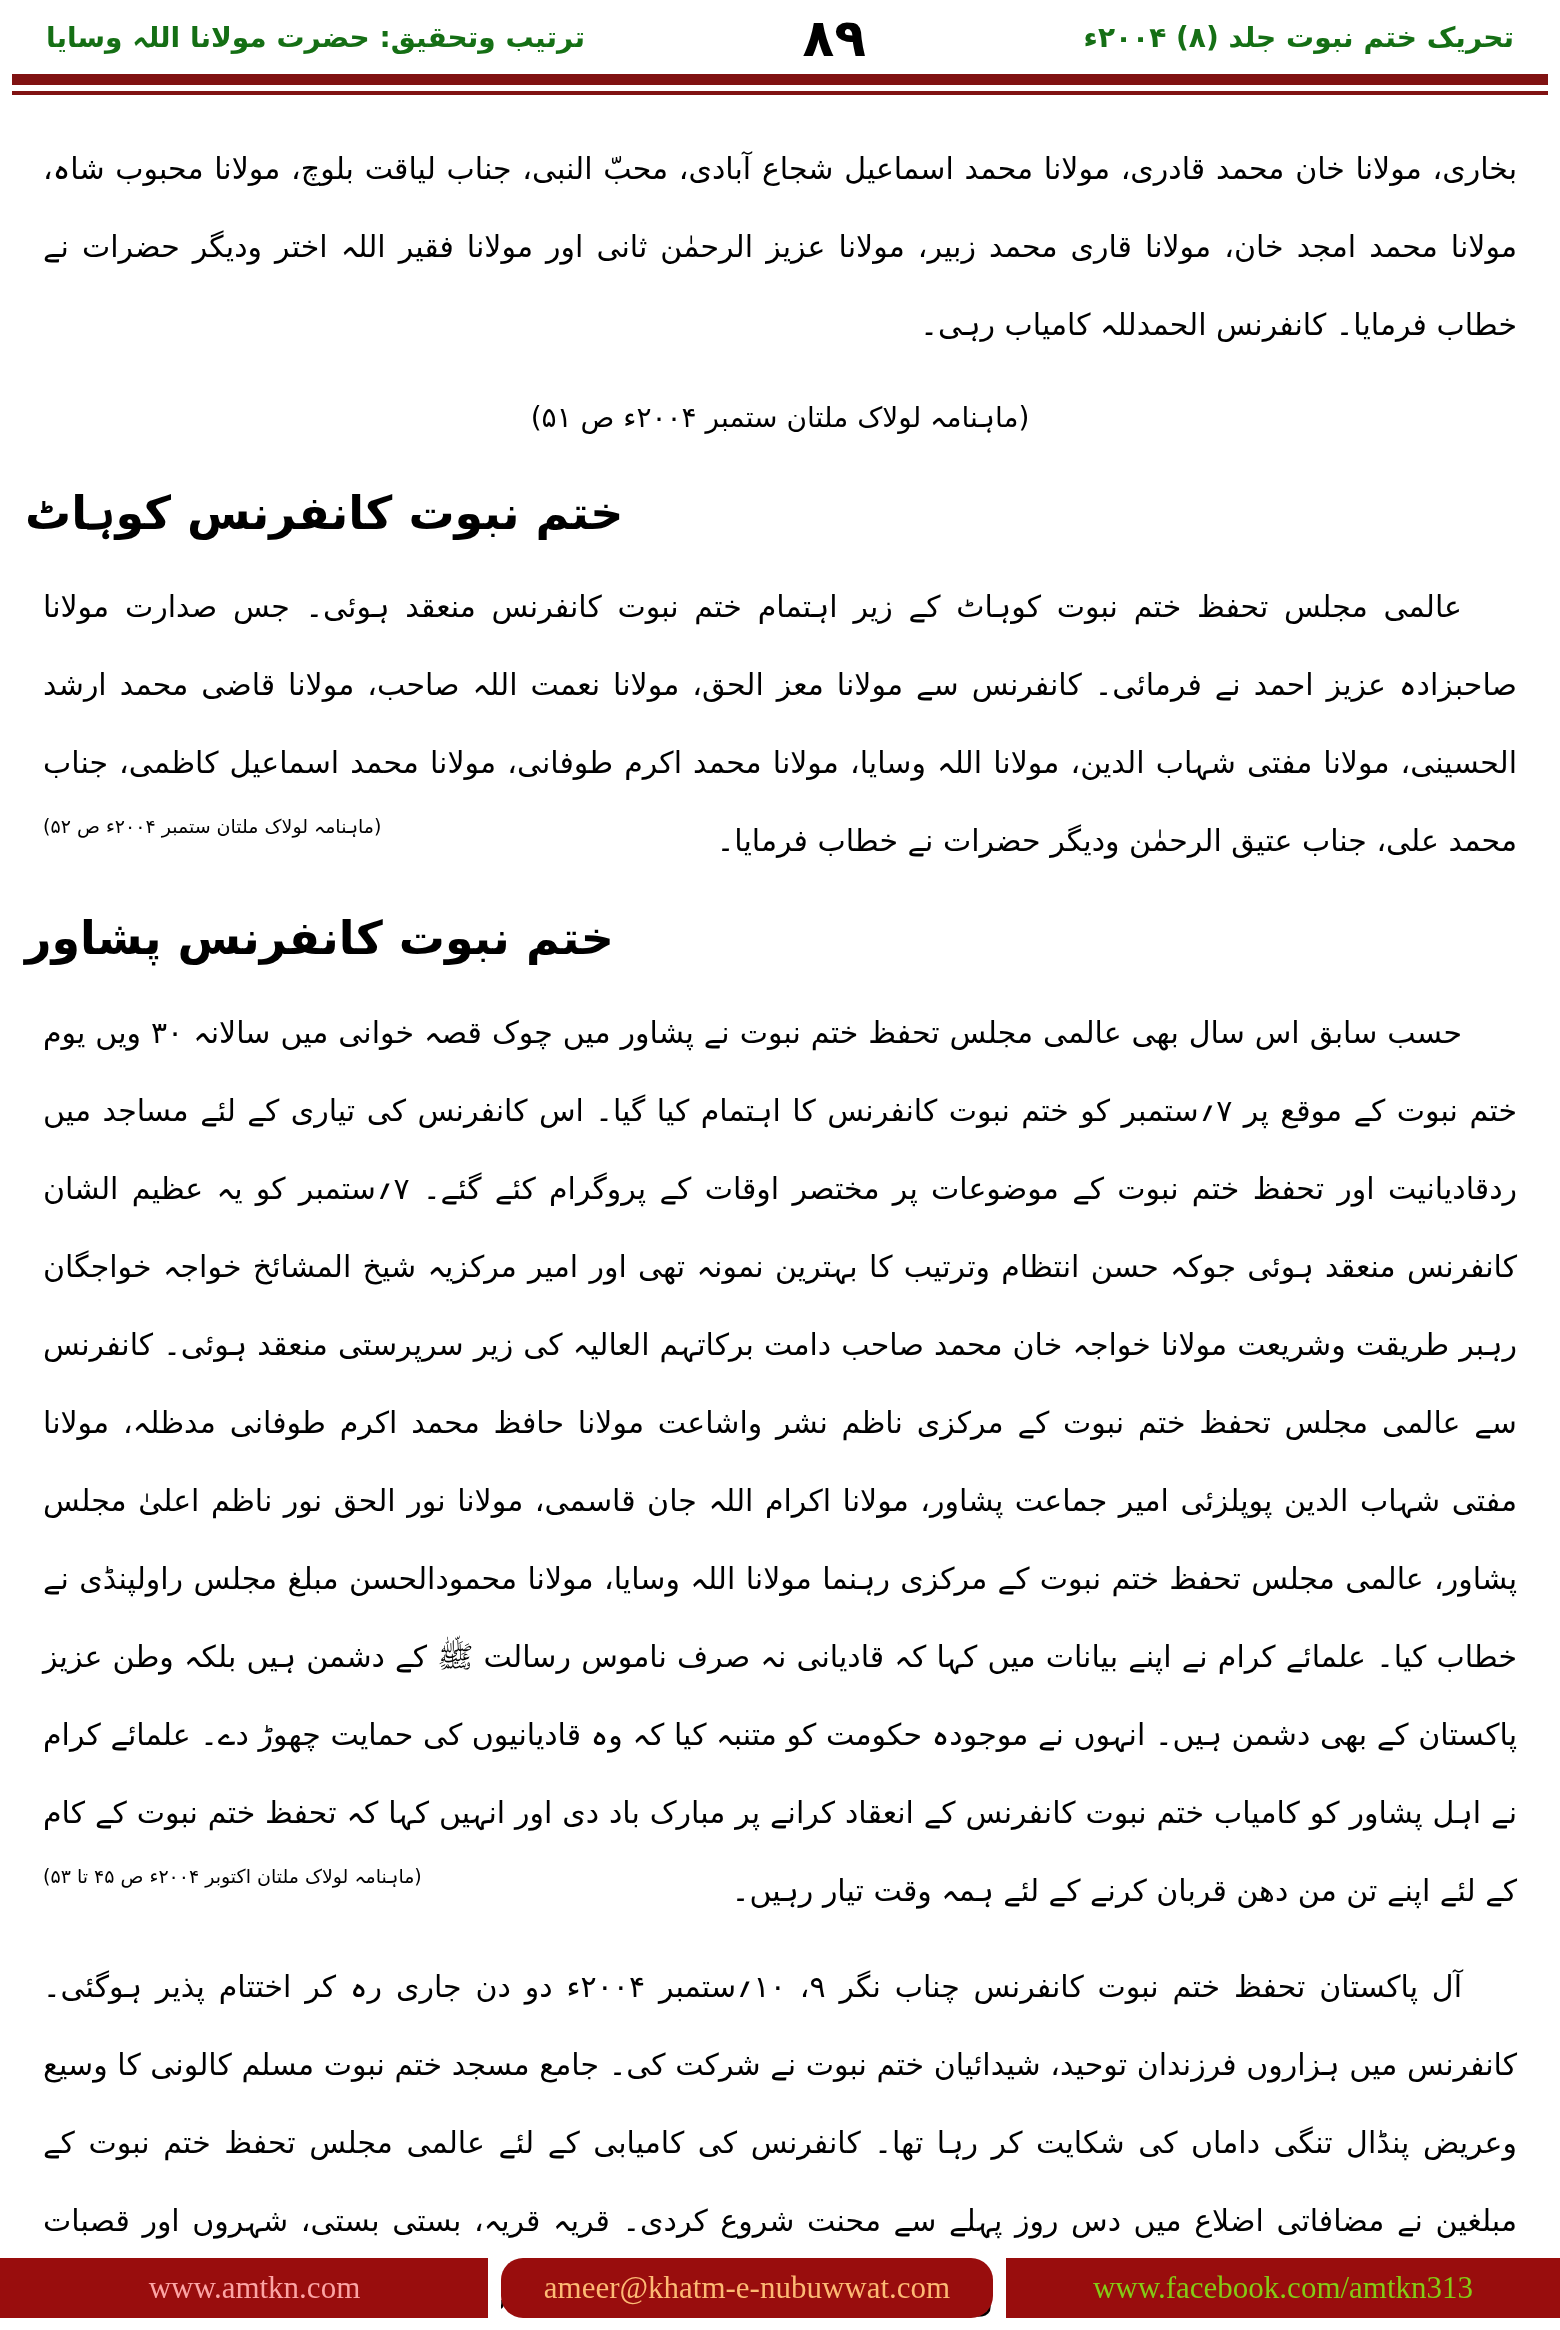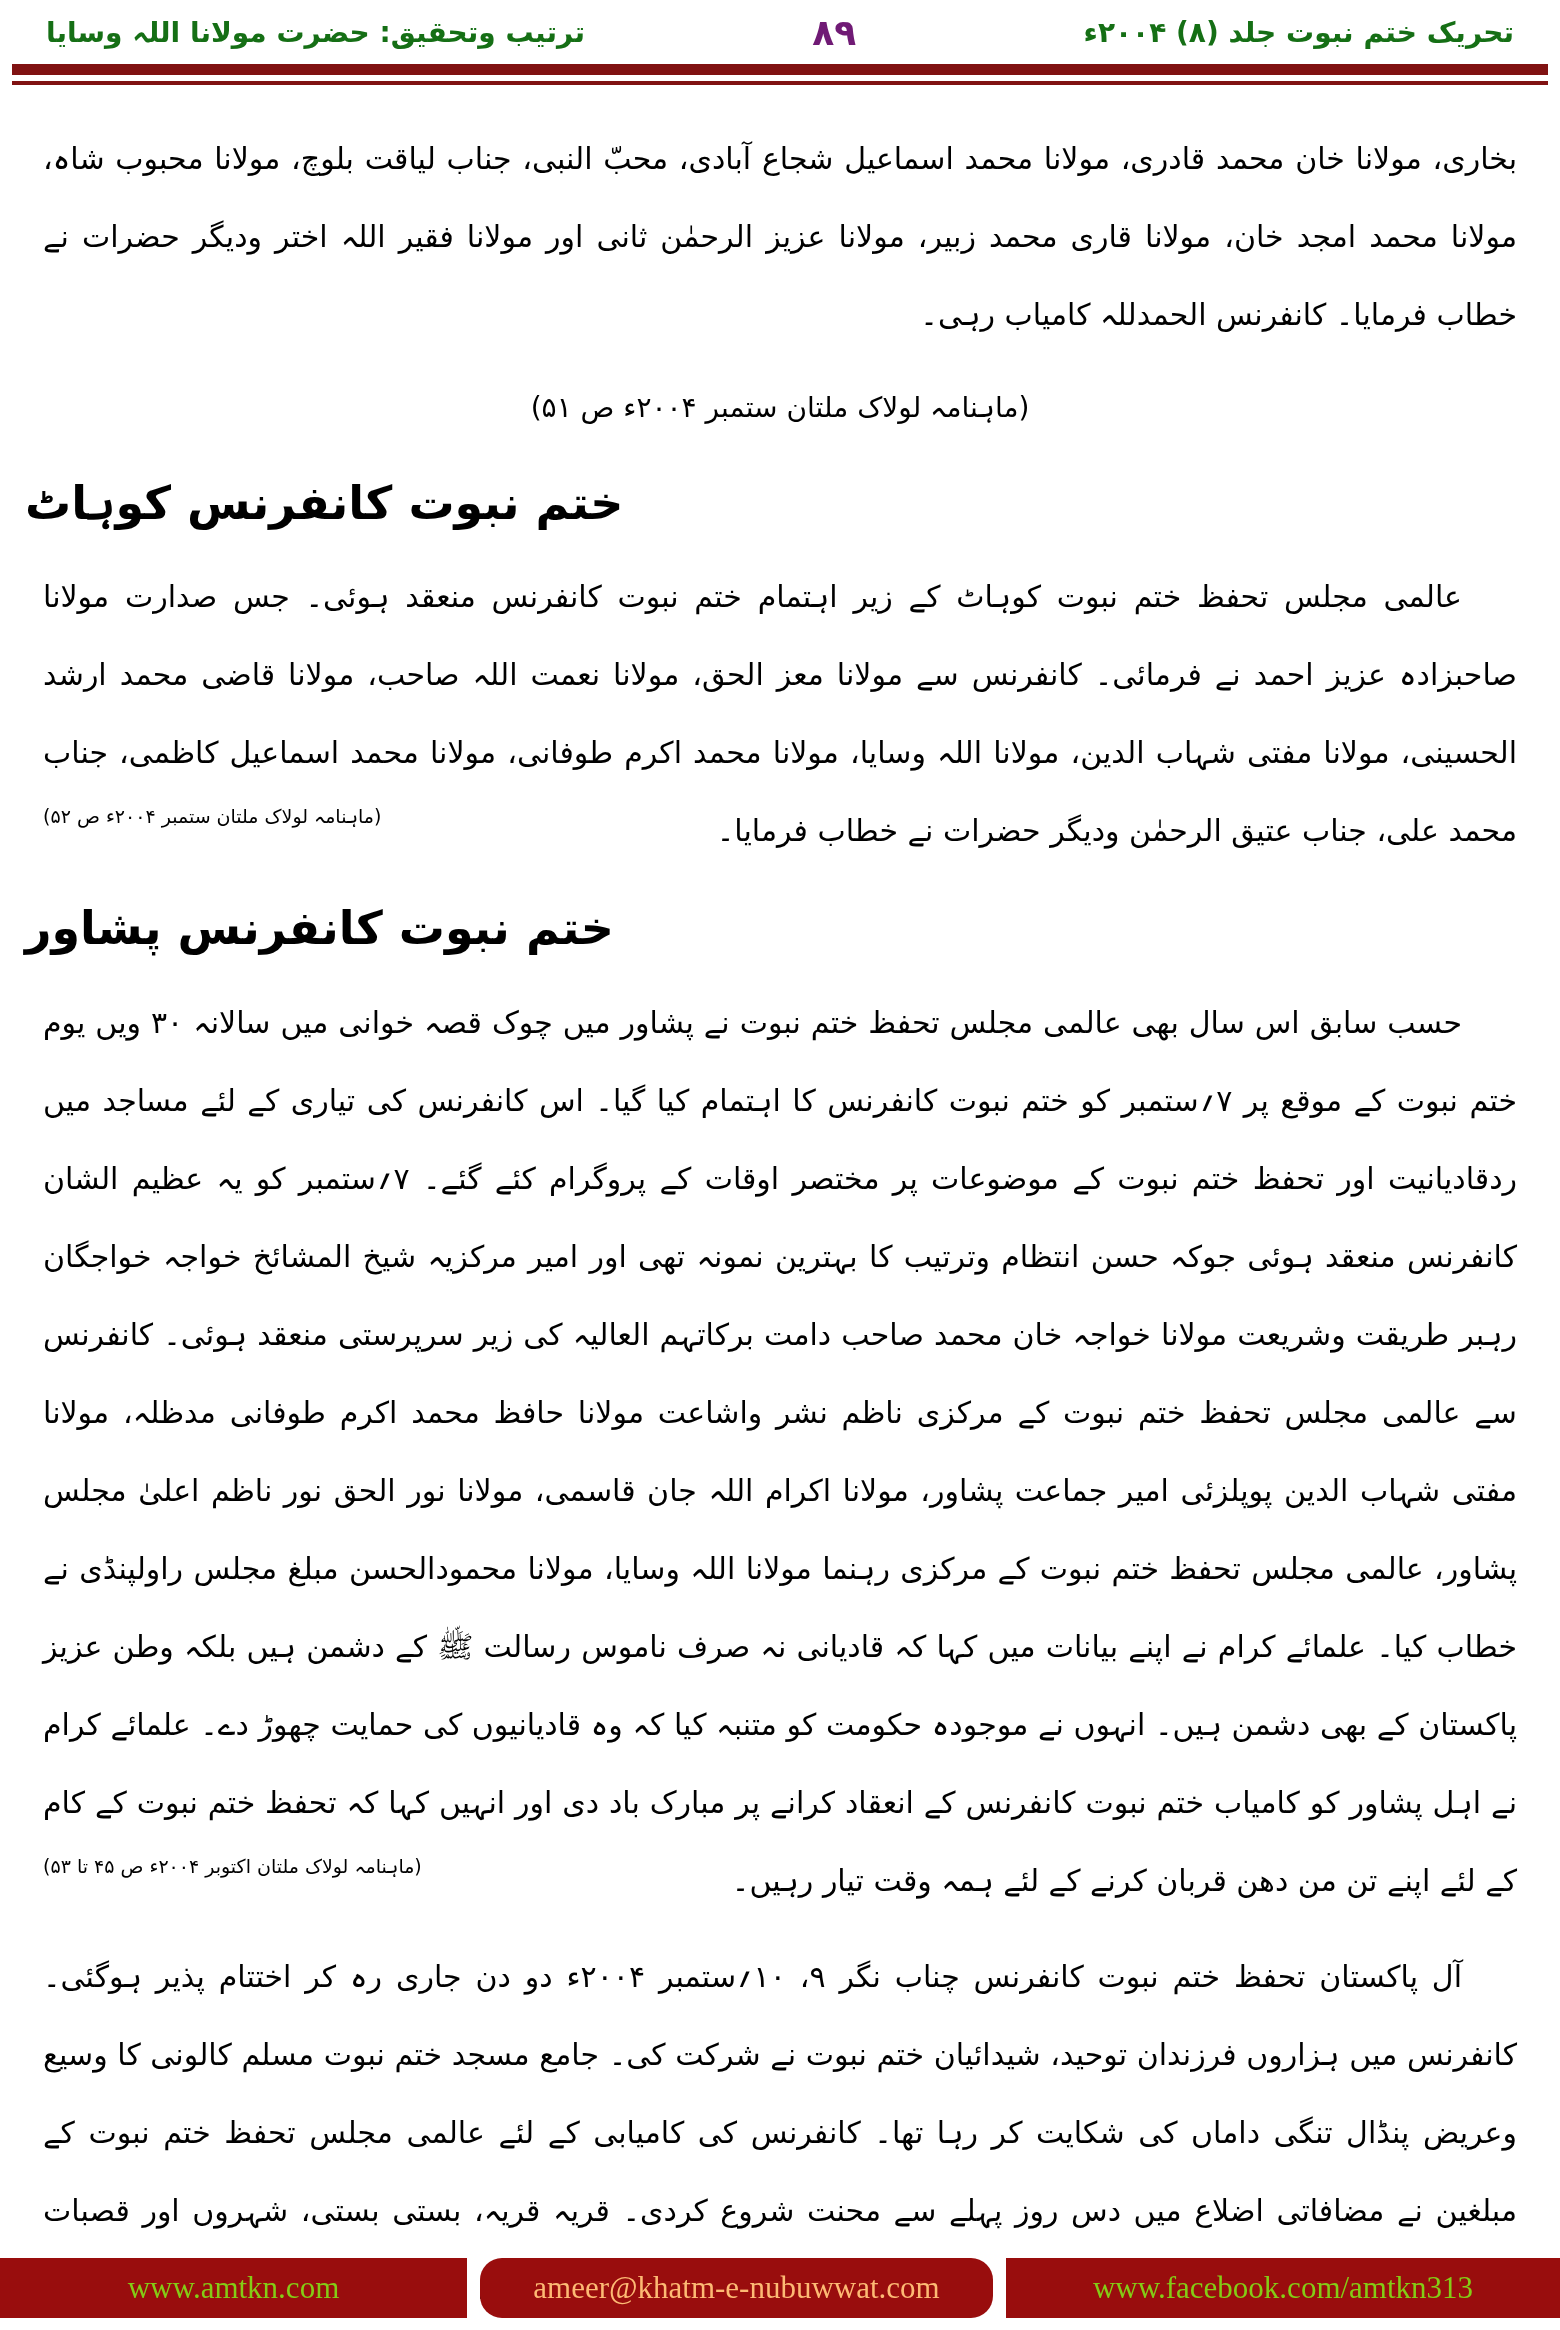"۸۹" .page-number { color: #701a75 -> #000000; font-size: 36px -> 52px }
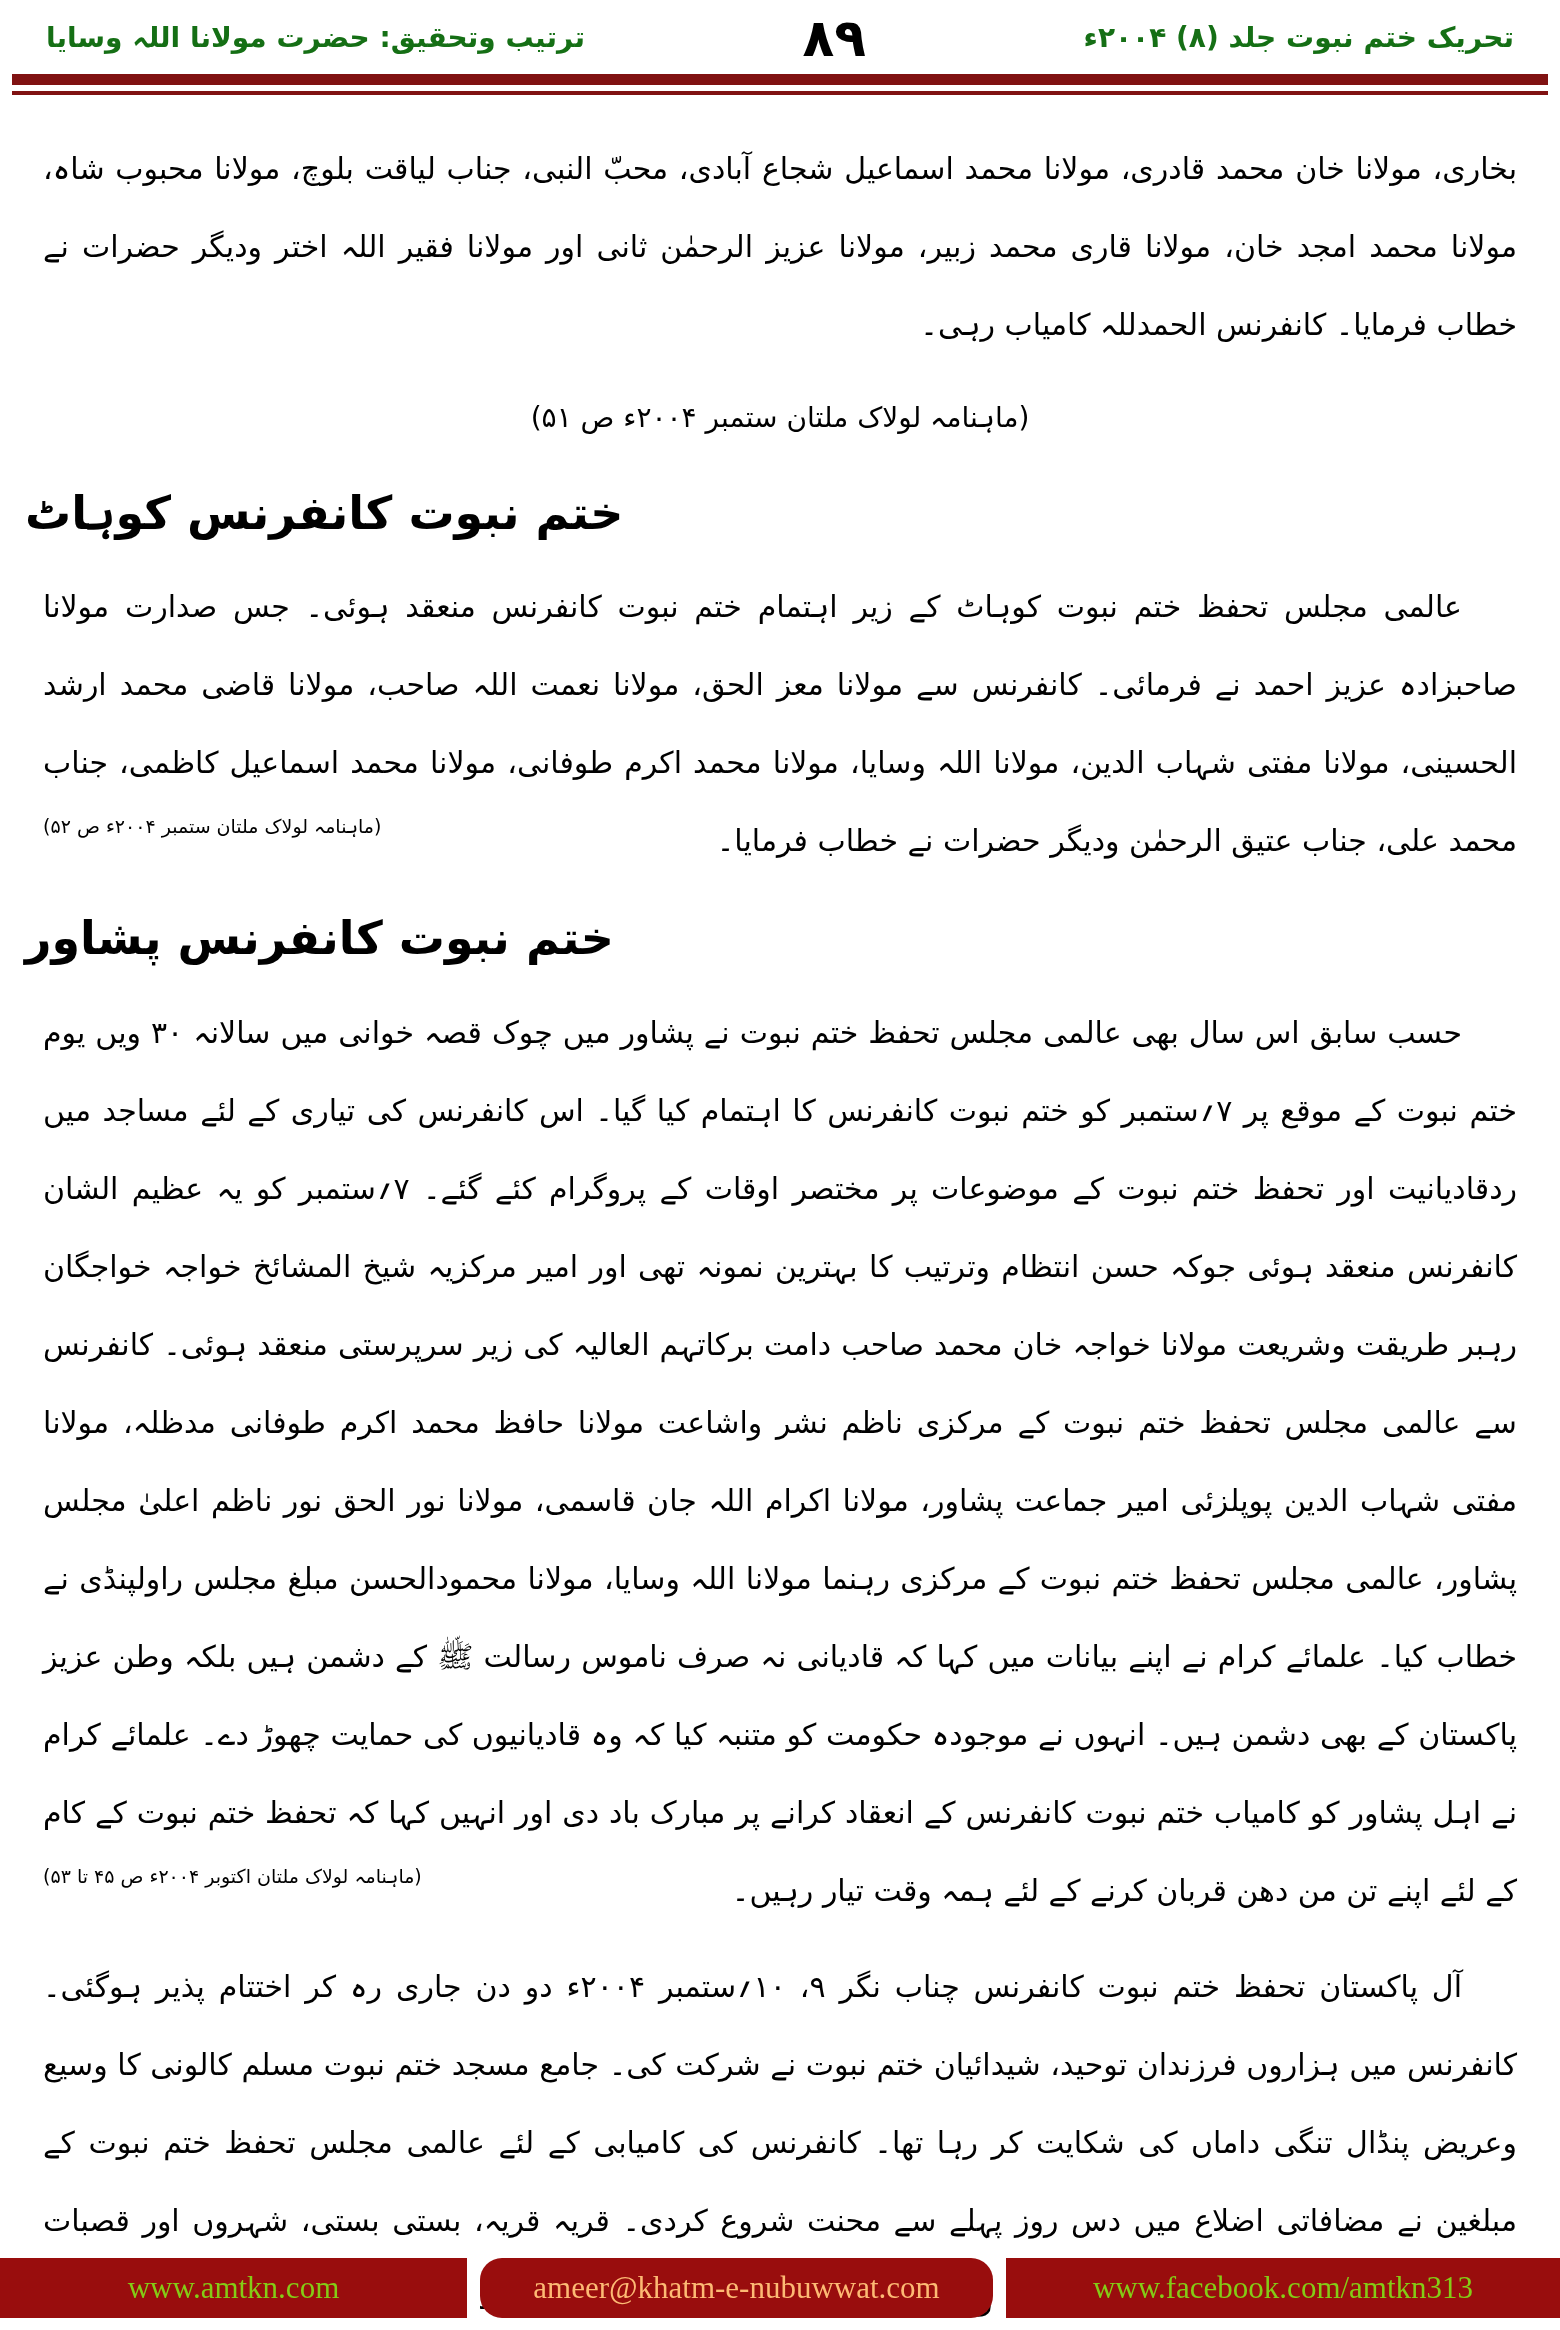"www.amtkn.com" .seg-left { color: #84cc16 -> #fca5a5; padding-left: none -> 21px }
